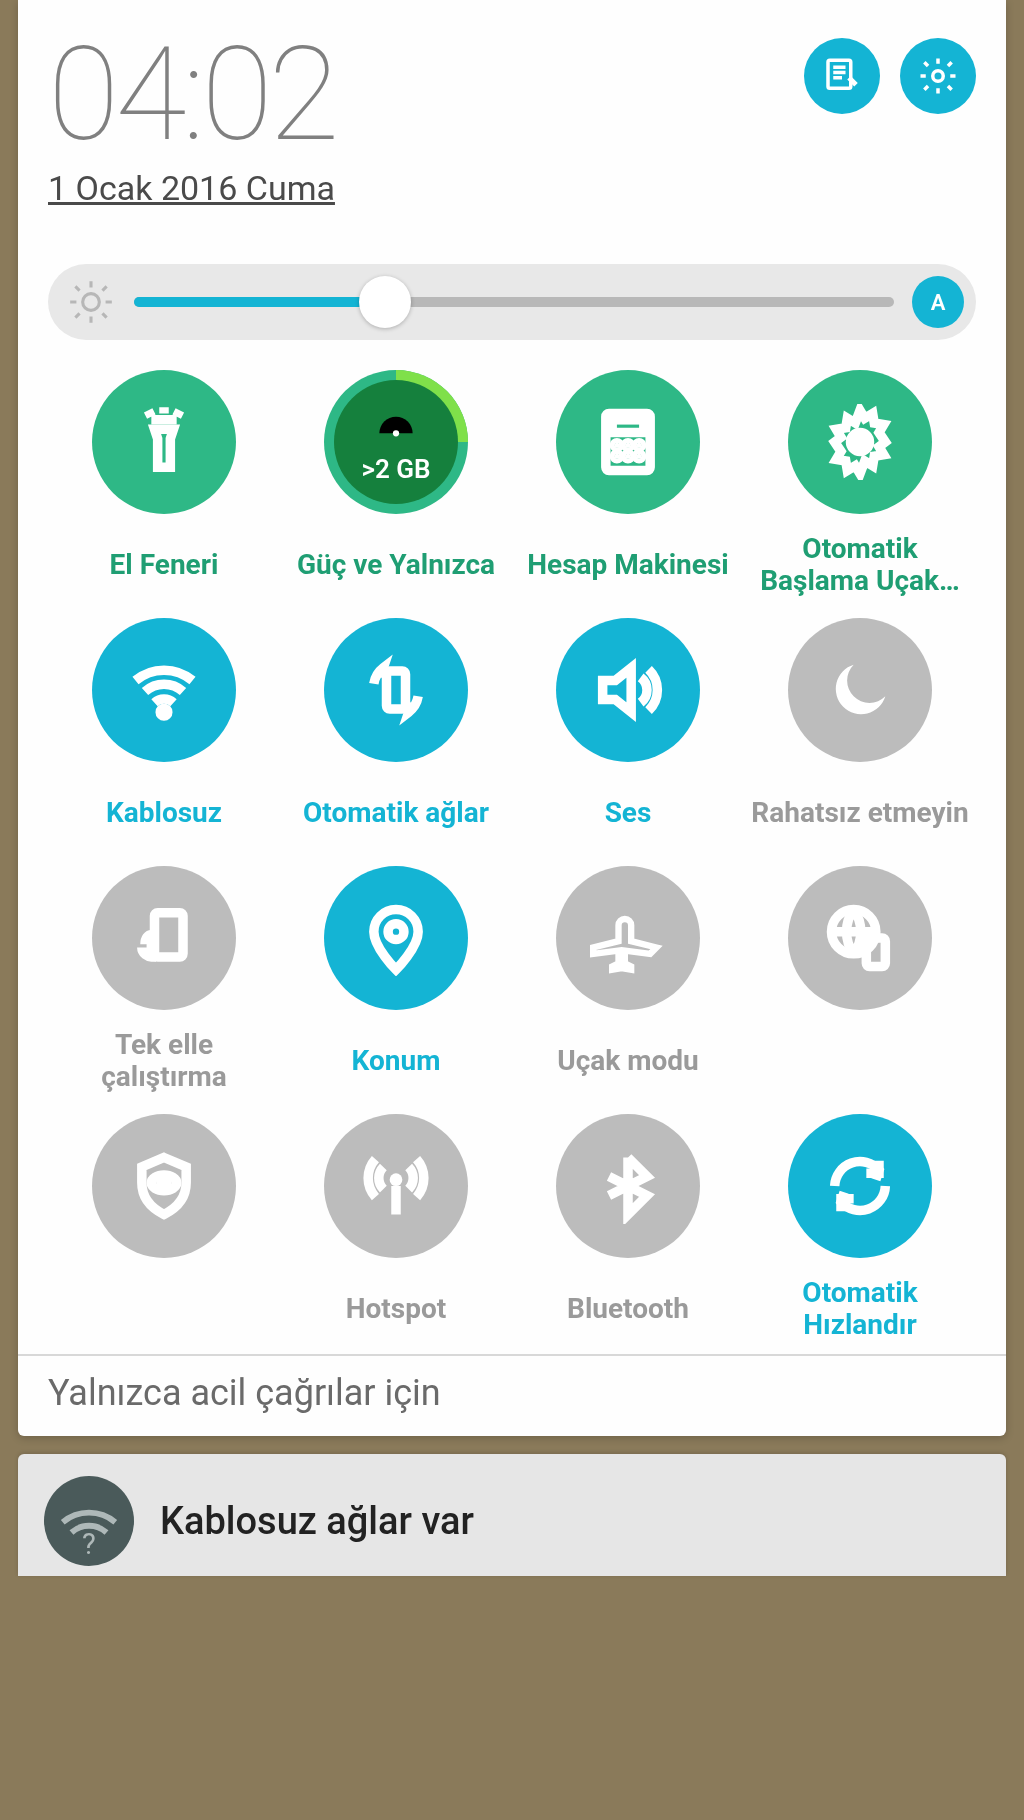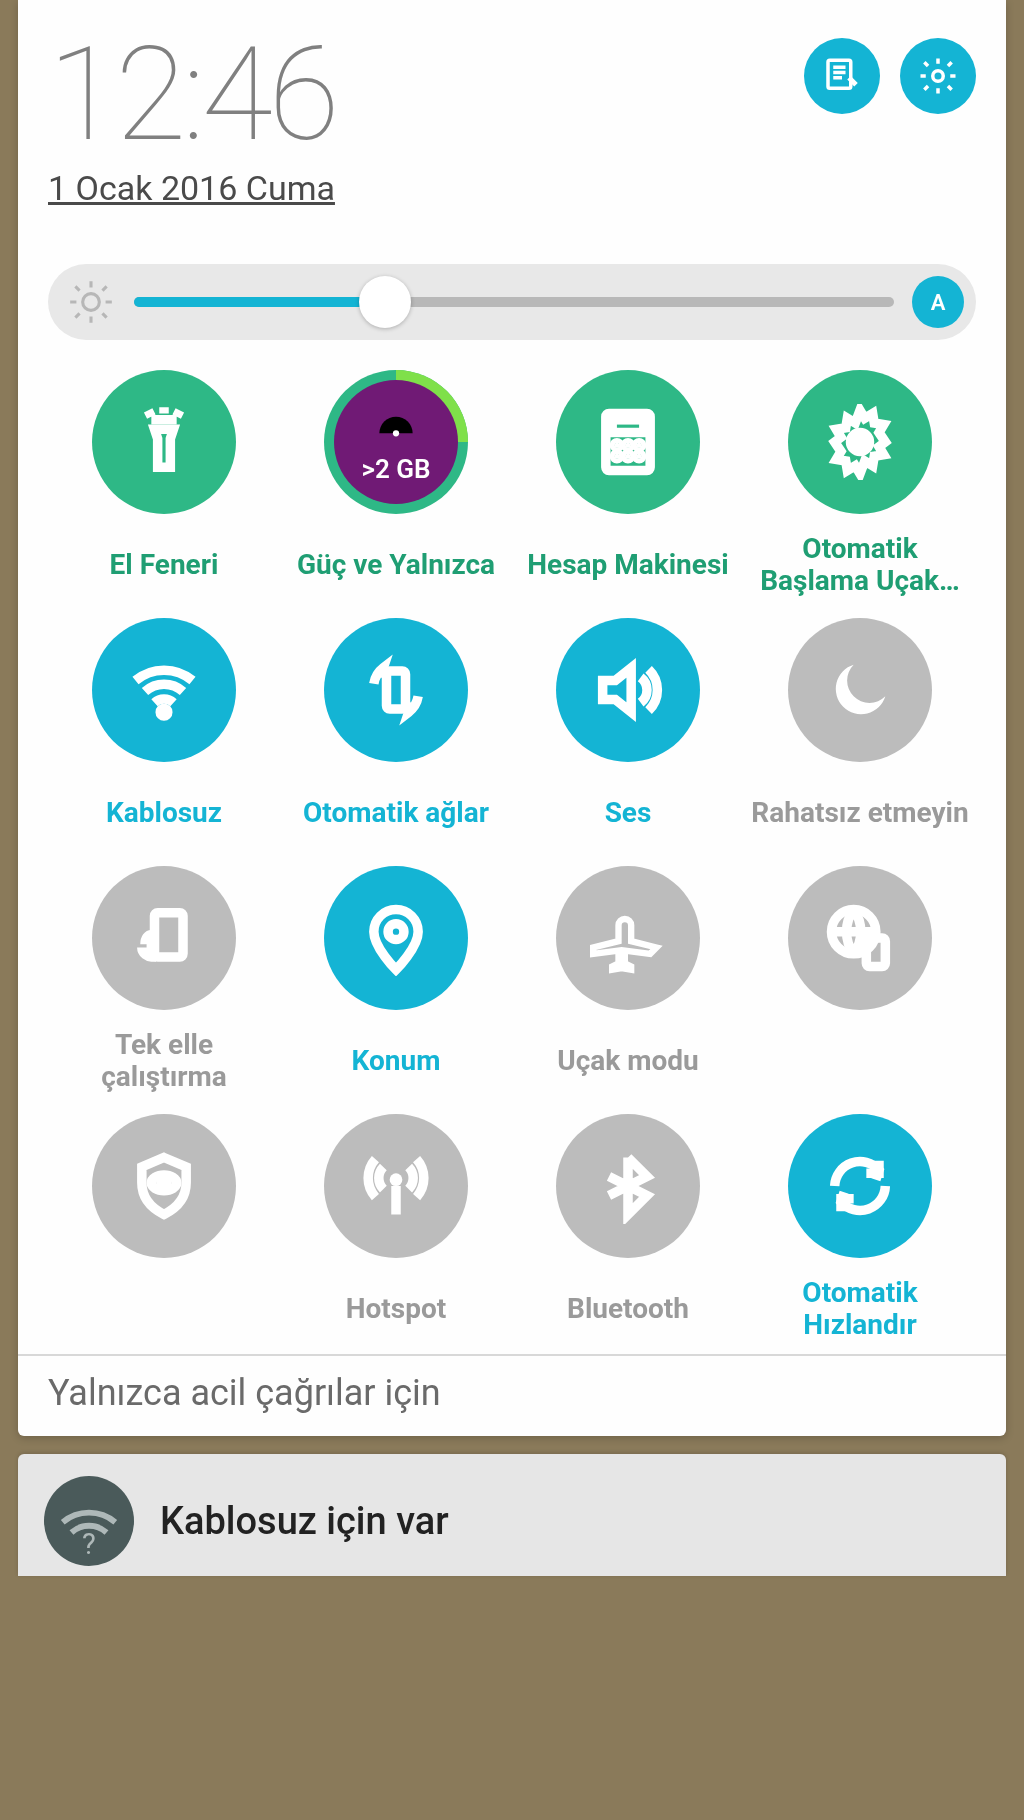"12:46" div.clock { text: 12:46 -> 04:02 }
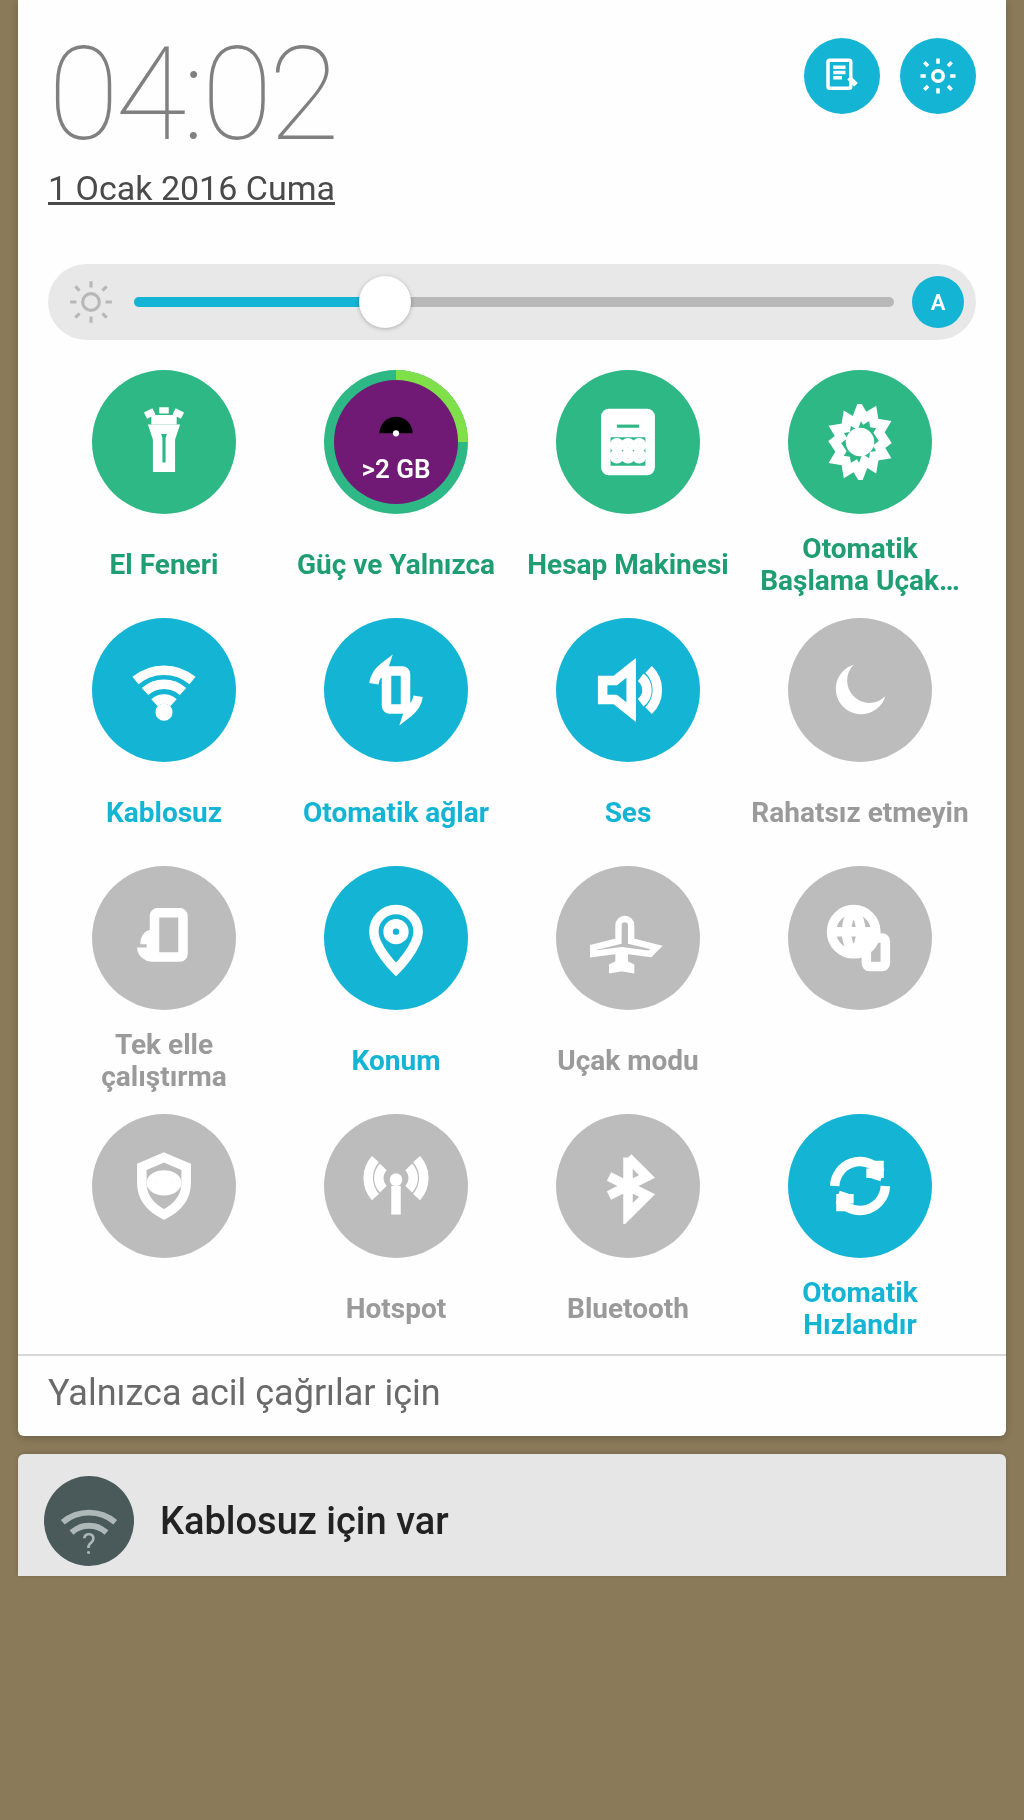">2 GB" .memory-ring .inner { background: #701a75 -> #15803d }
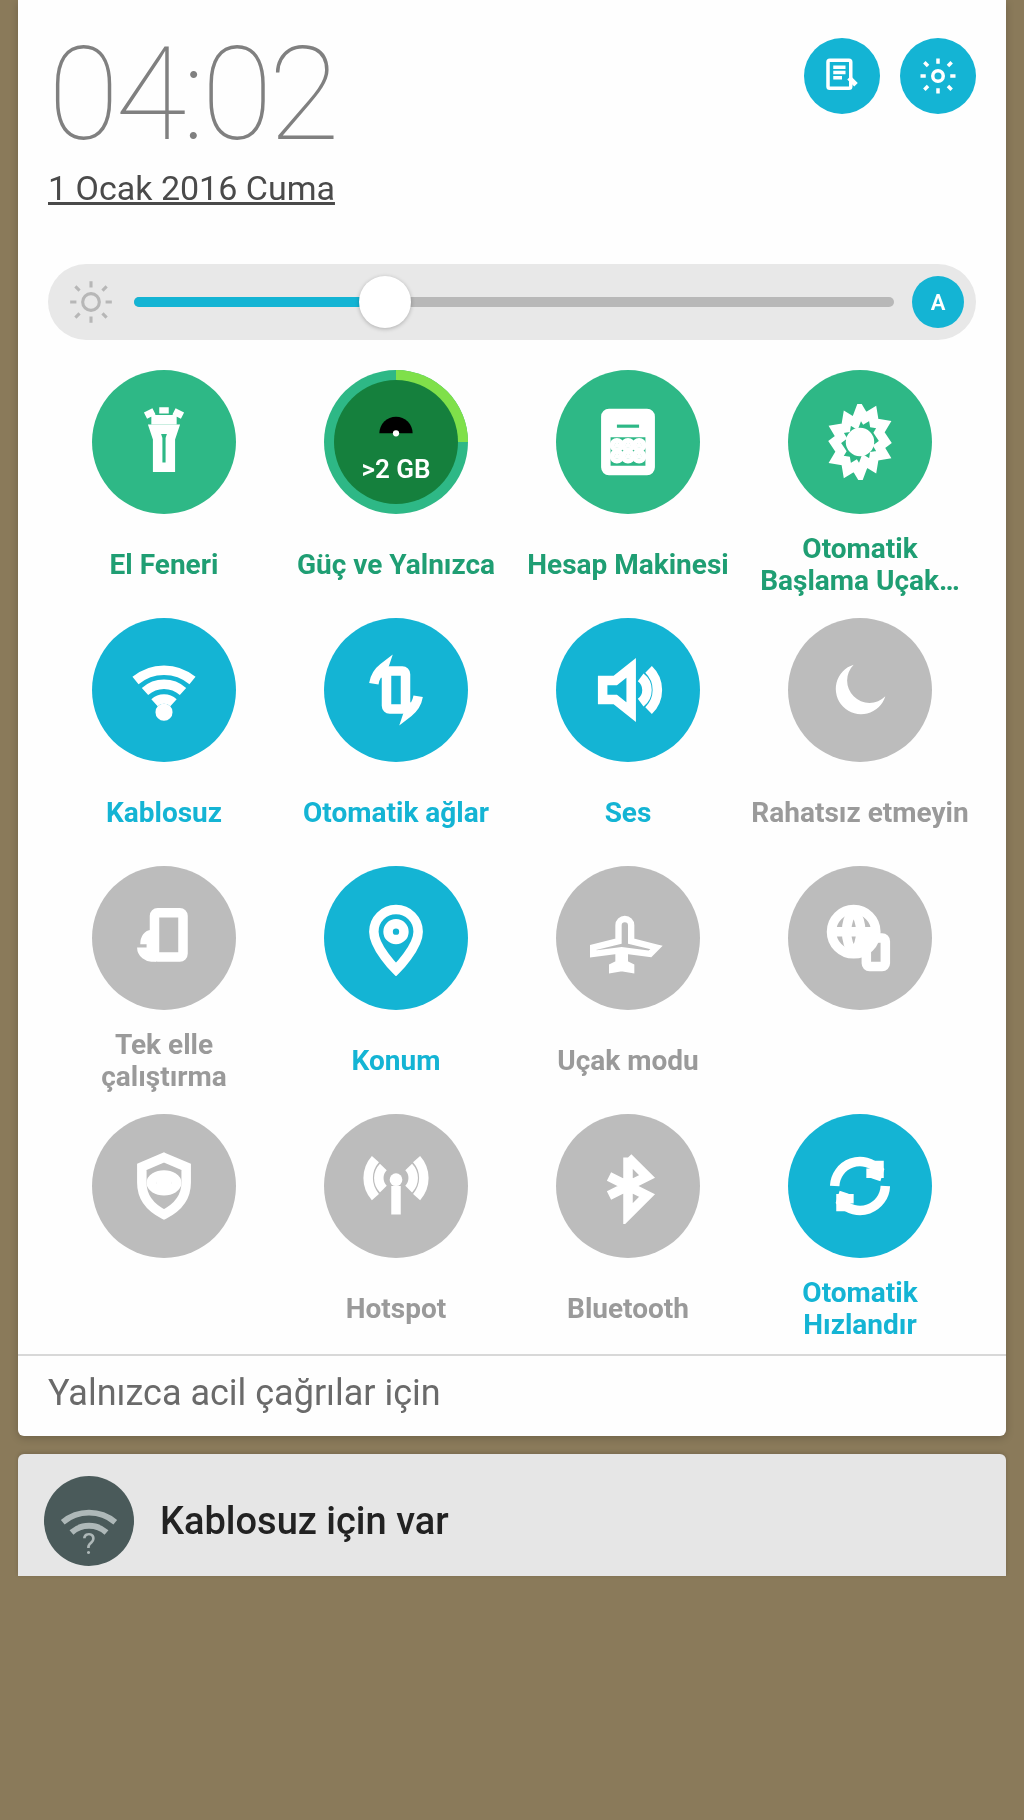"Kablosuz için var" div.notif-title { text: için -> ağlar }
